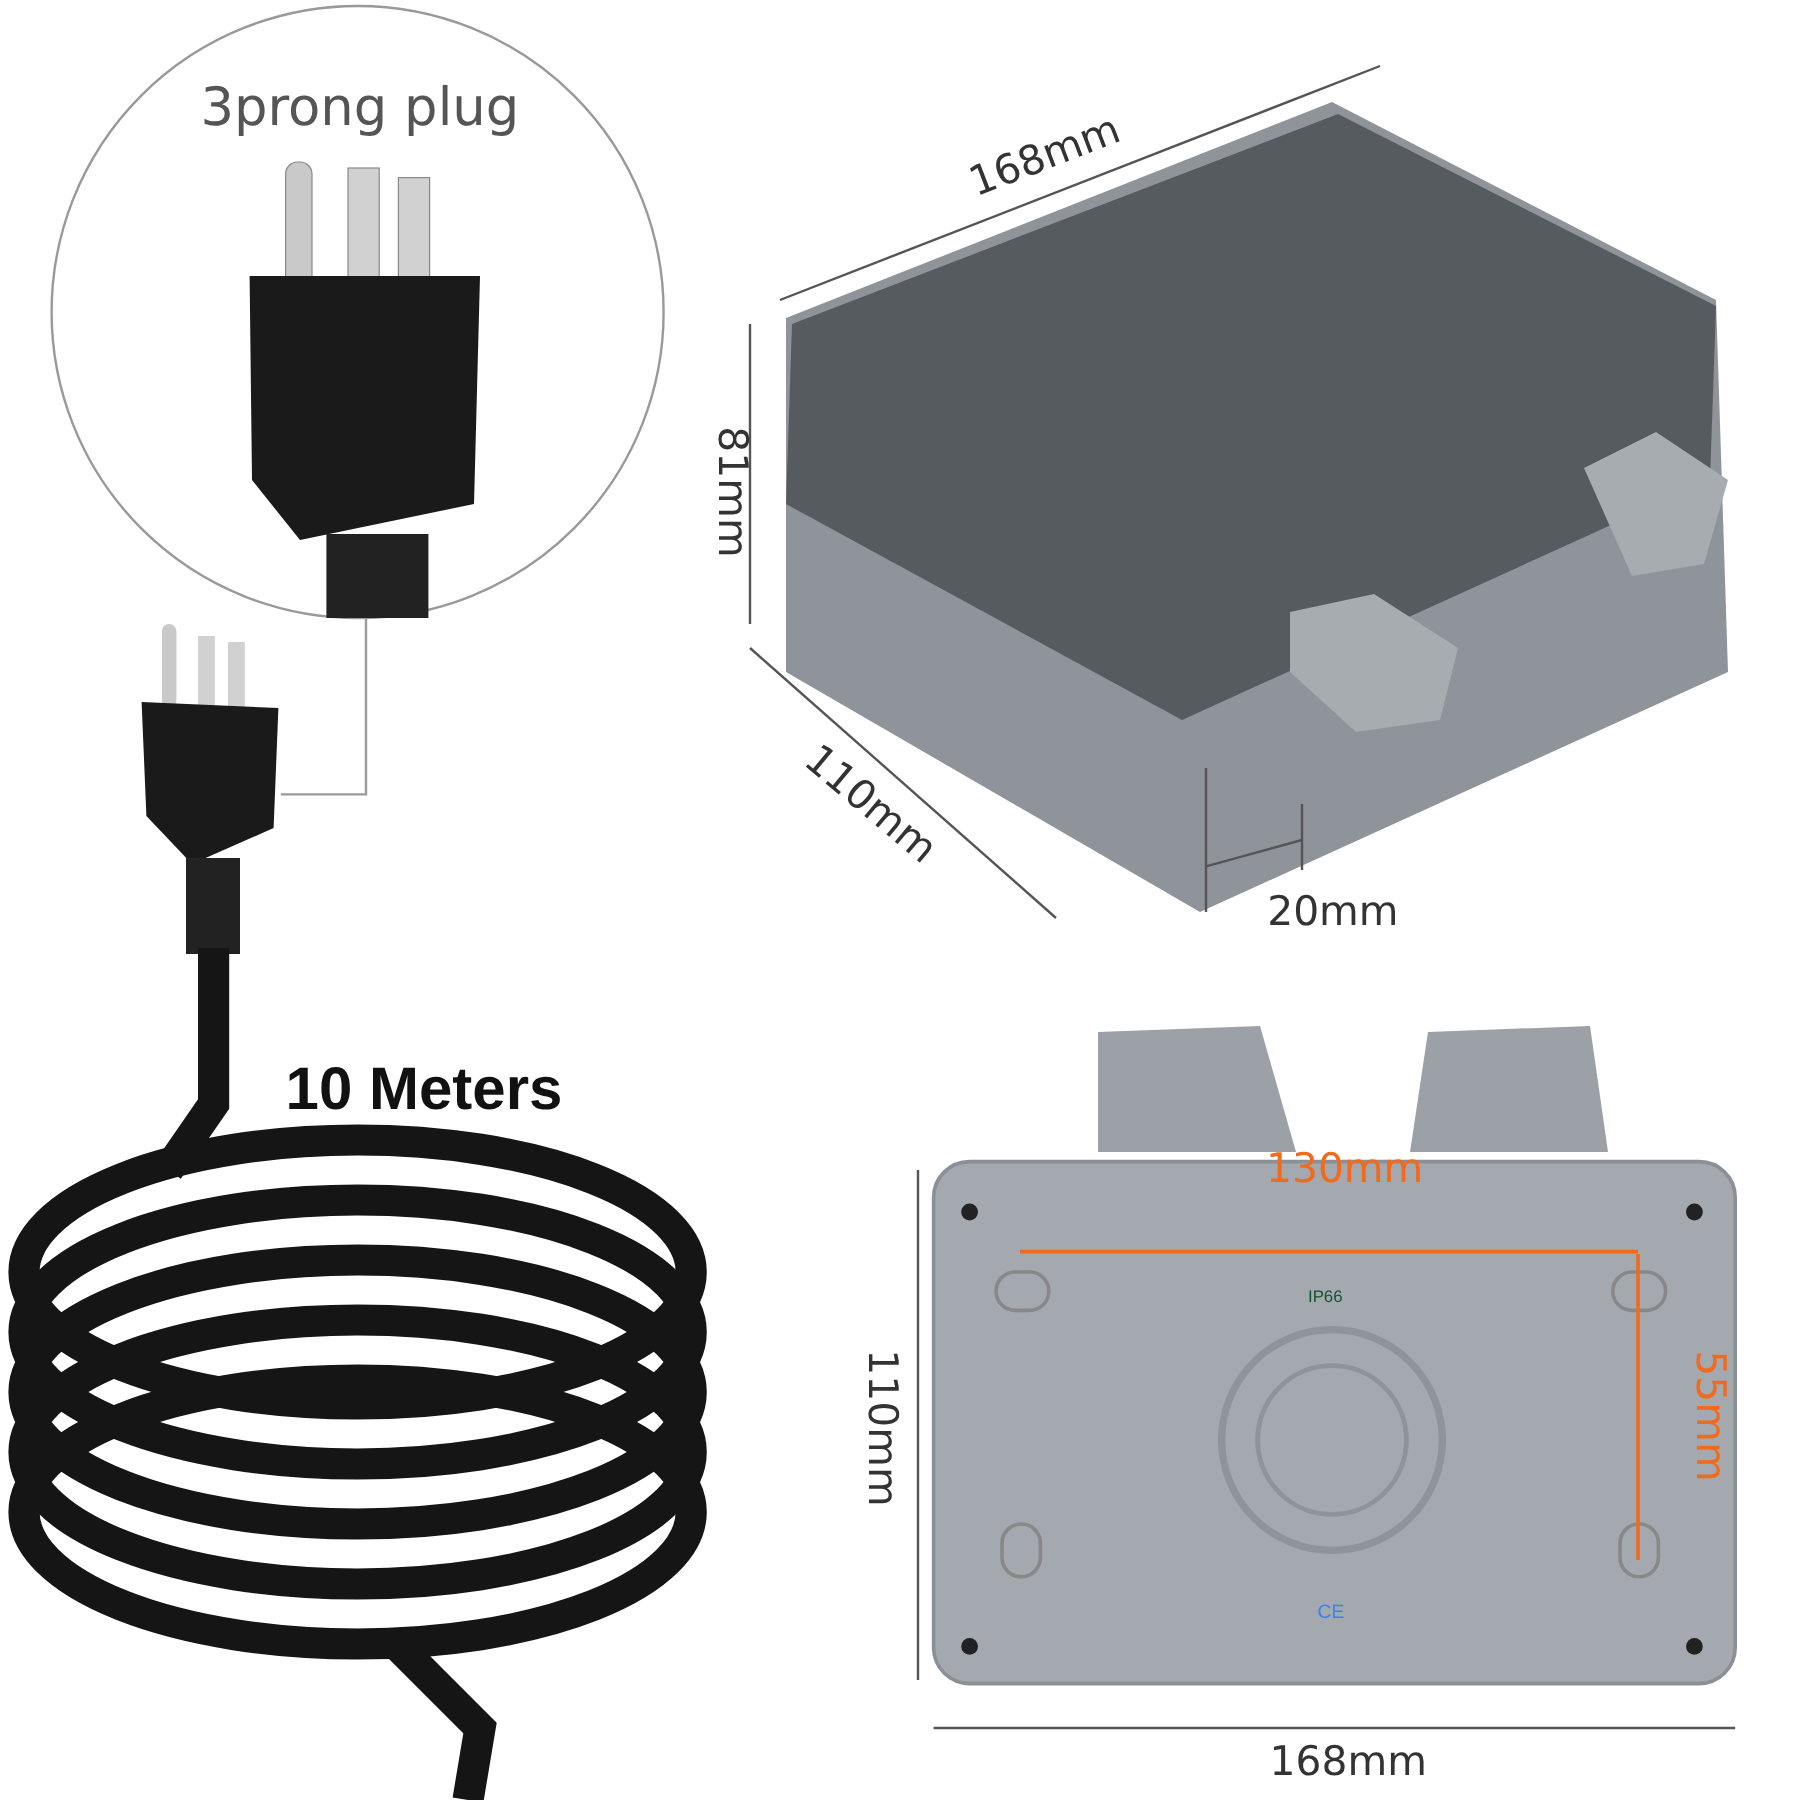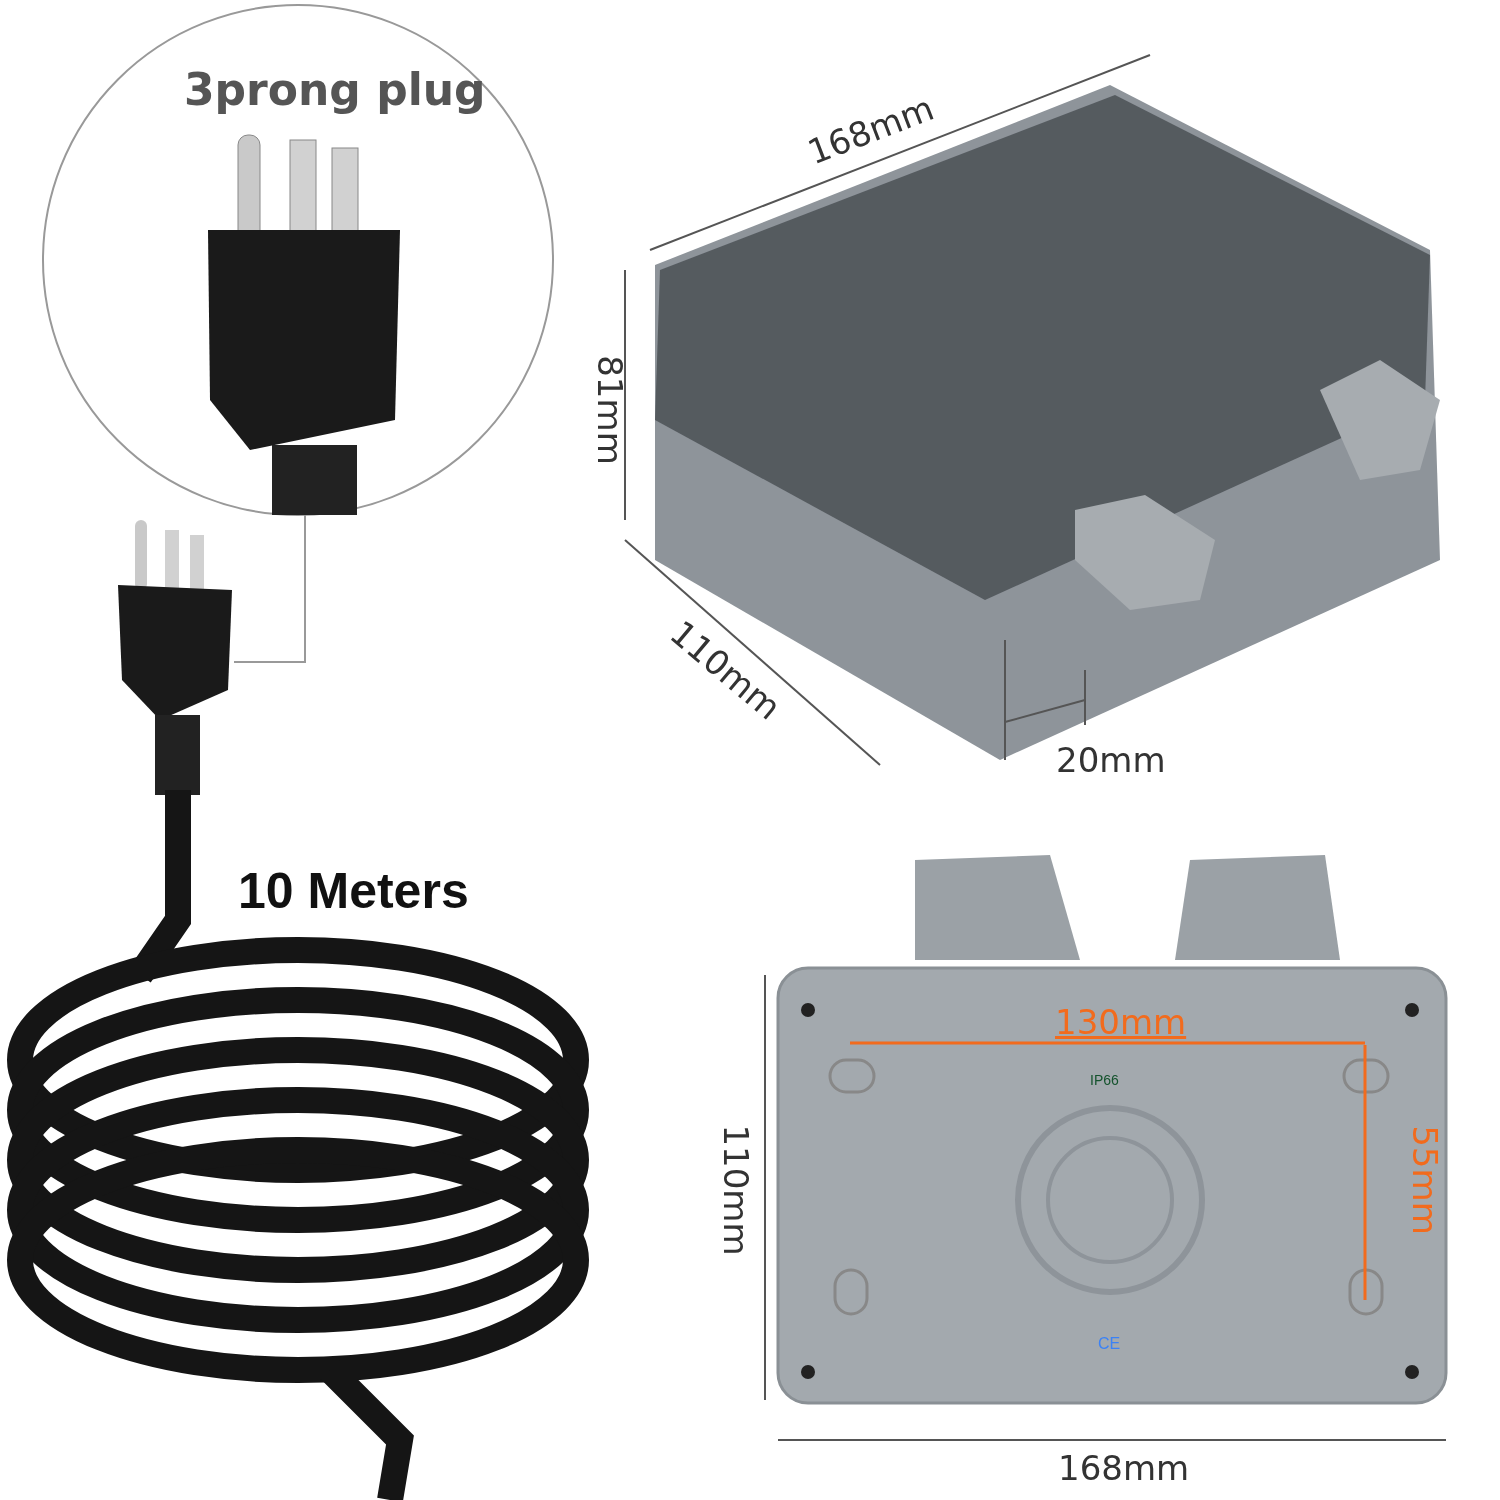"3prong plug" div.abs { font-weight: bold -> none; left: 184px -> 167px }
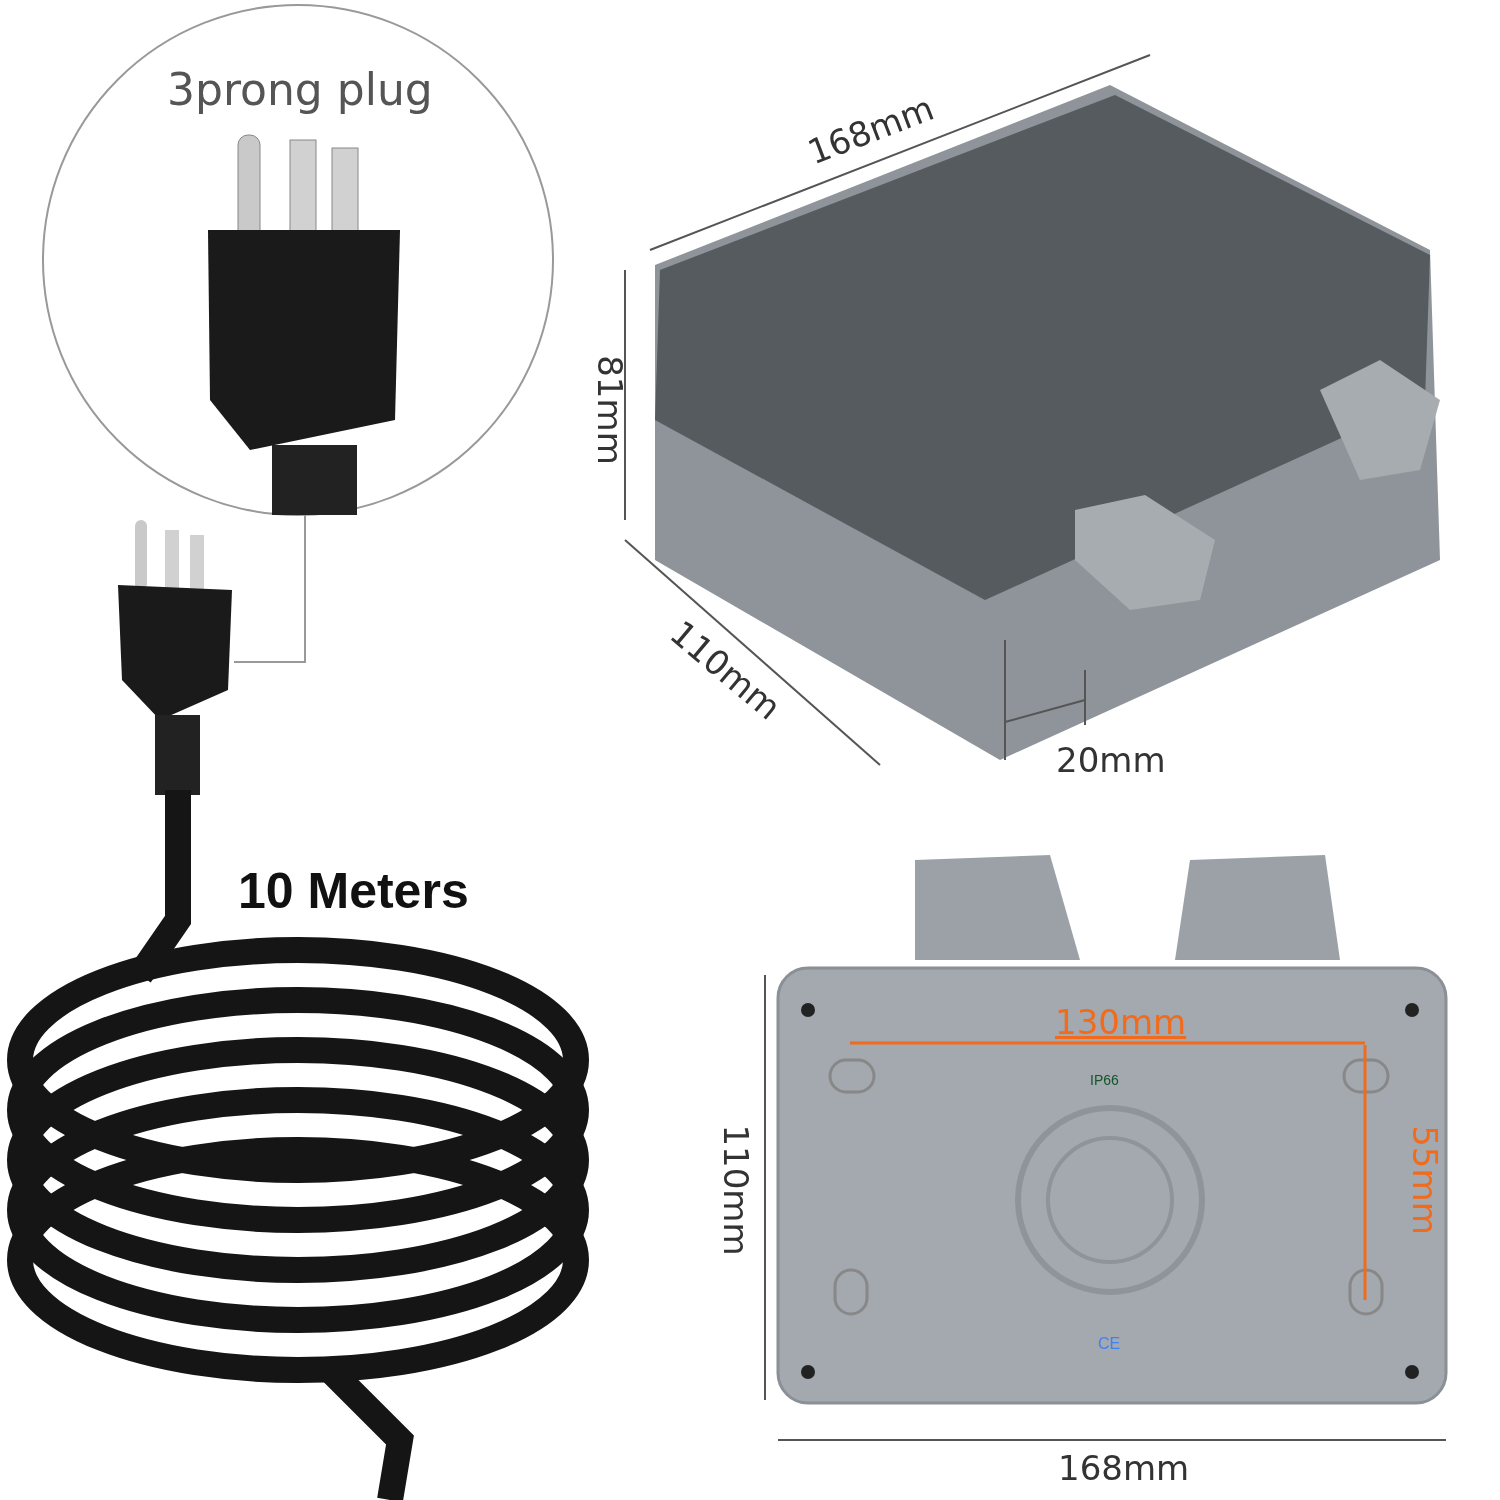"10 Meters" .big { margin-top: none -> 16px }
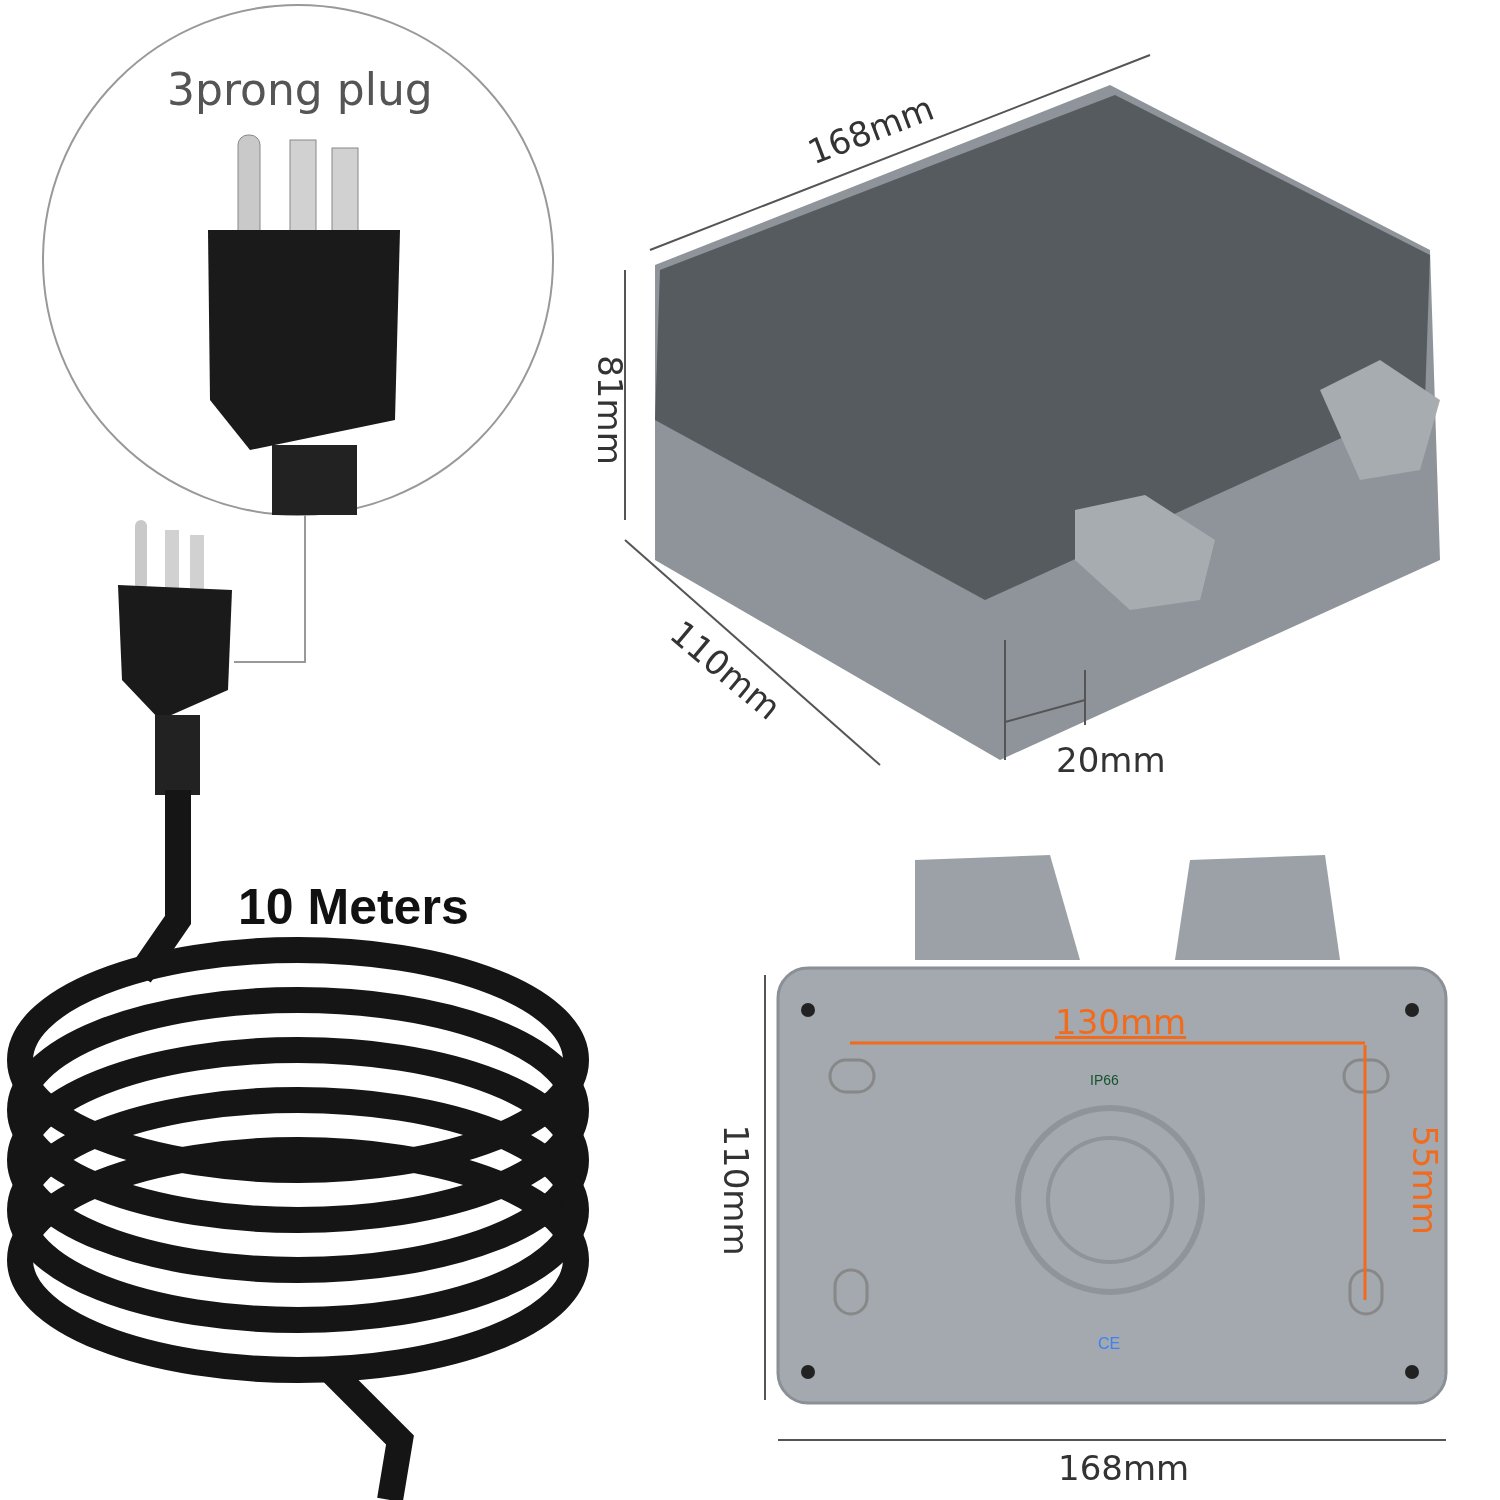"130mm" div.abs { text-decoration: underline -> none; top: 1002px -> 954px }
